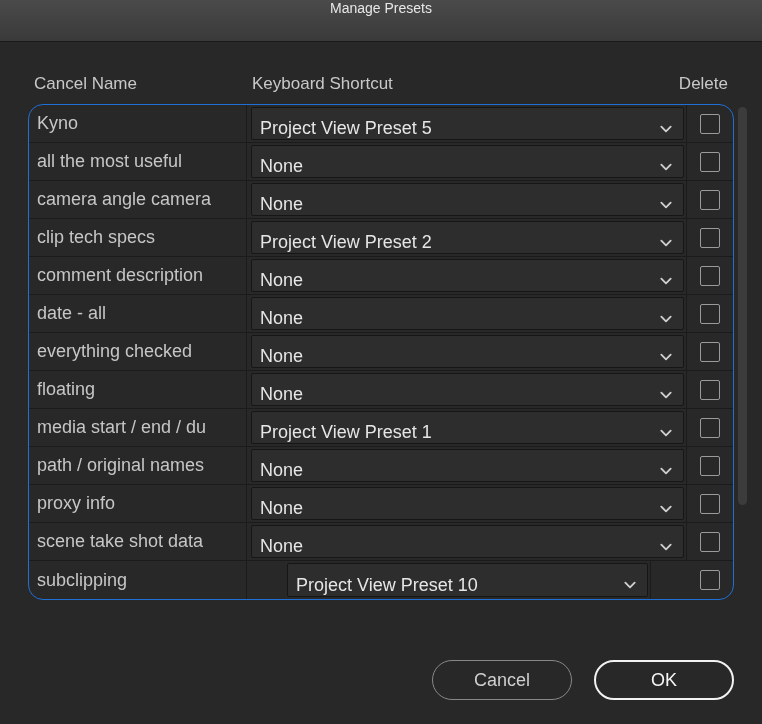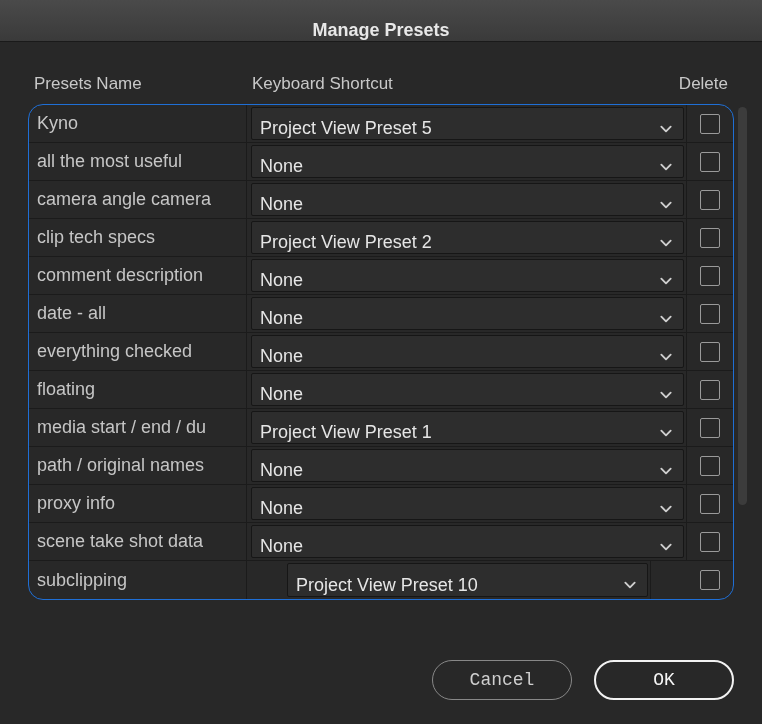"Manage Presets" .titlebar { align-items: flex-end -> flex-start; font-size: 18px -> 14px; font-weight: 700 -> 400 }
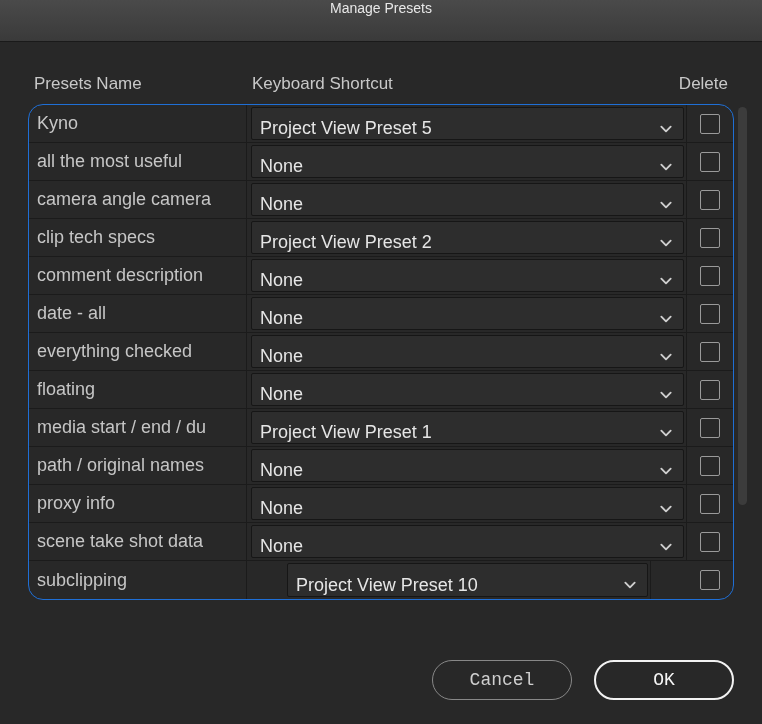"Presets Name" div { text: Presets -> Cancel }
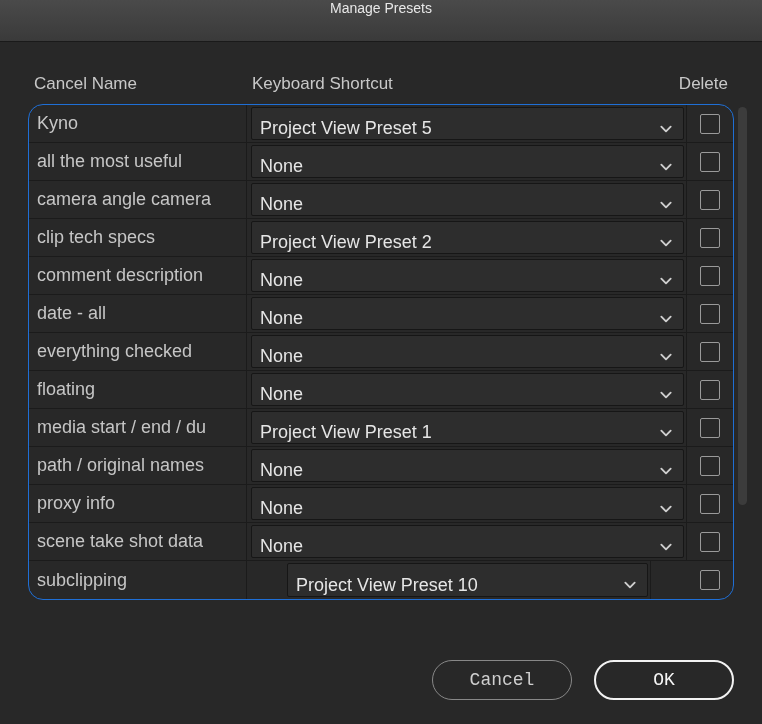"Cancel" .footer { font-family: Liberation Mono, monospace -> none }
